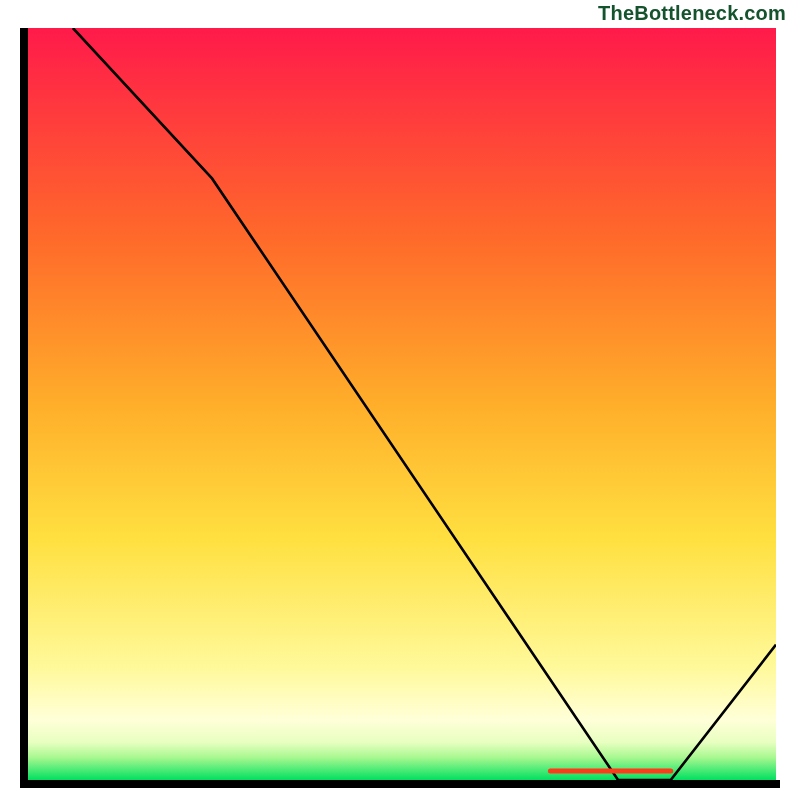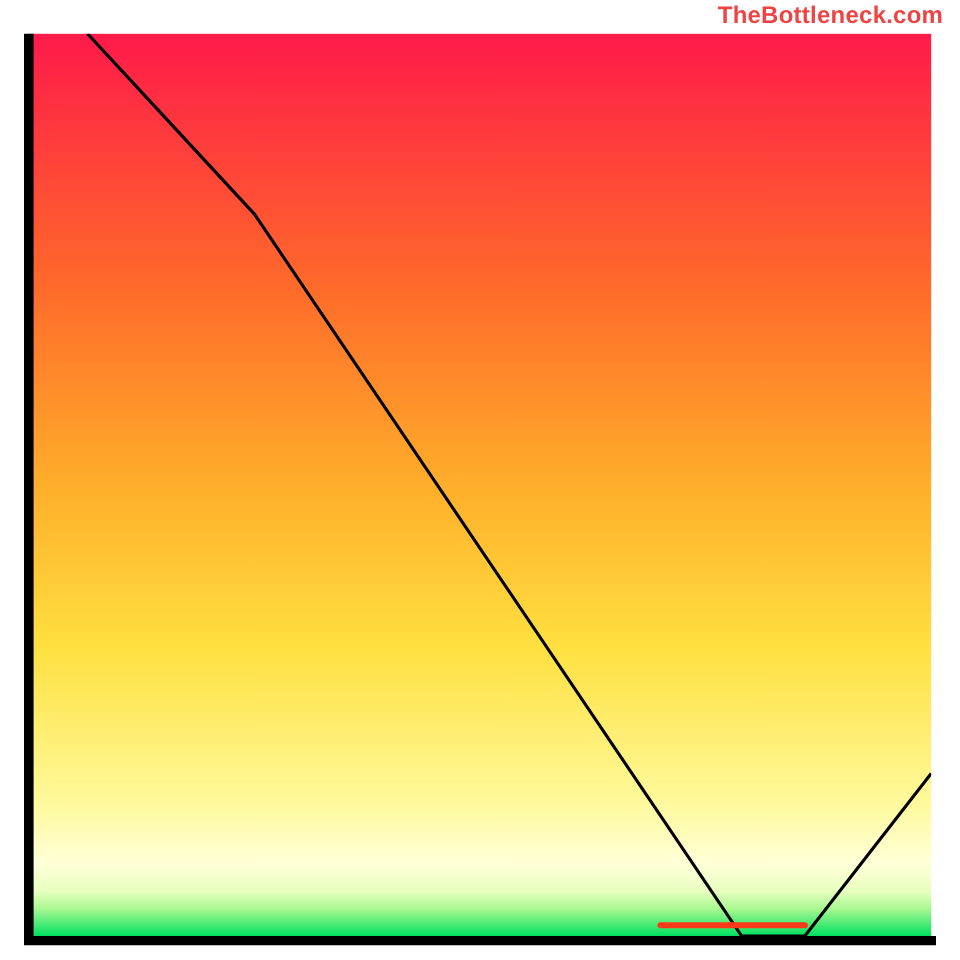"TheBottleneck.com" .attribution { color: #ef4444 -> #14532d }
